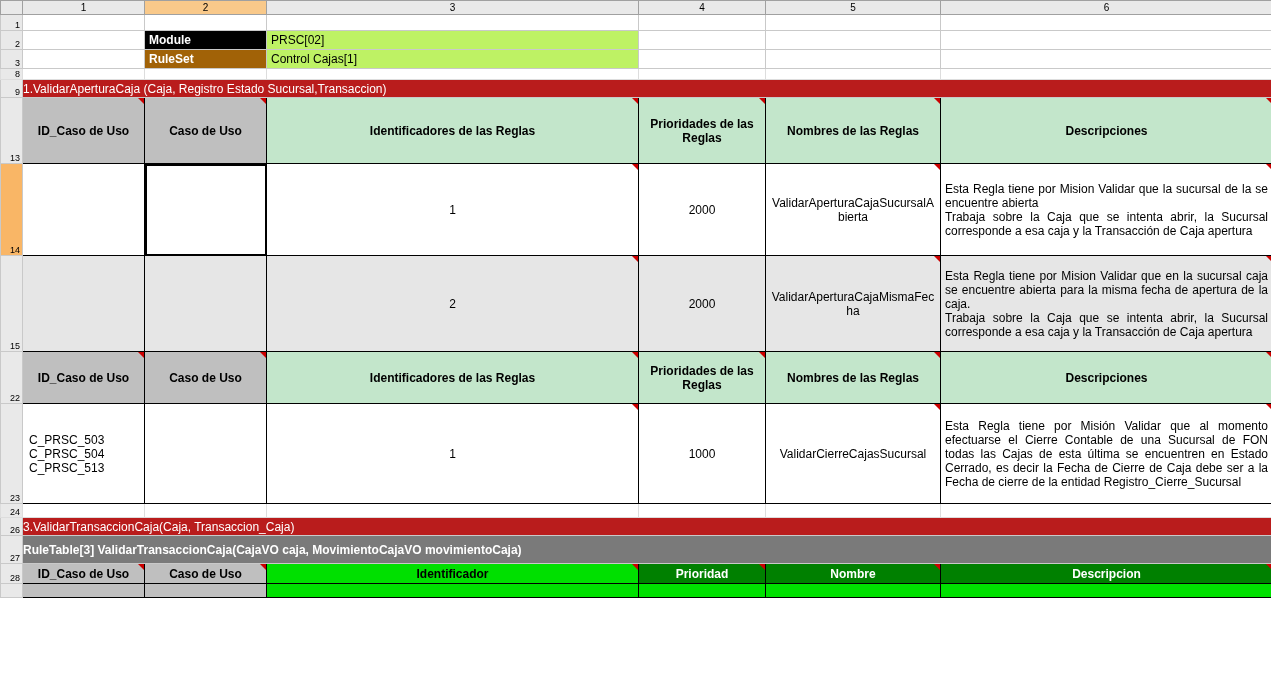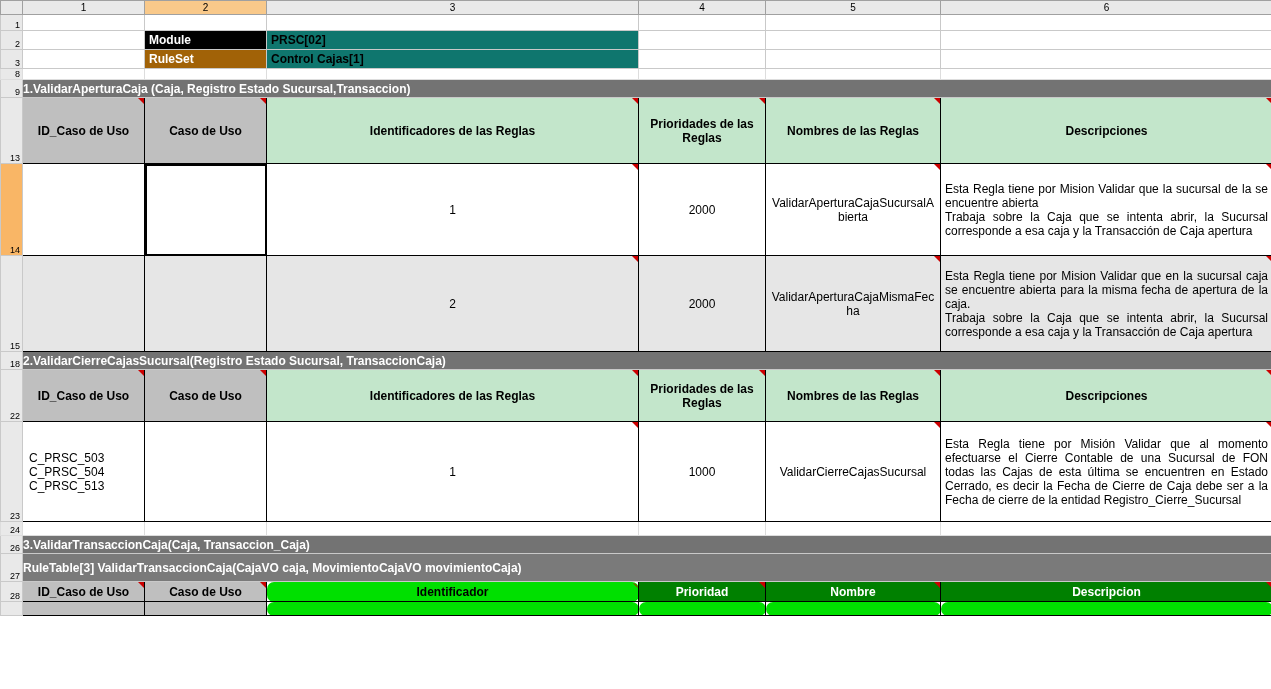"PRSC[02]" .orange-bg { background: #0f766e -> #bef264; font-weight: bold -> normal }
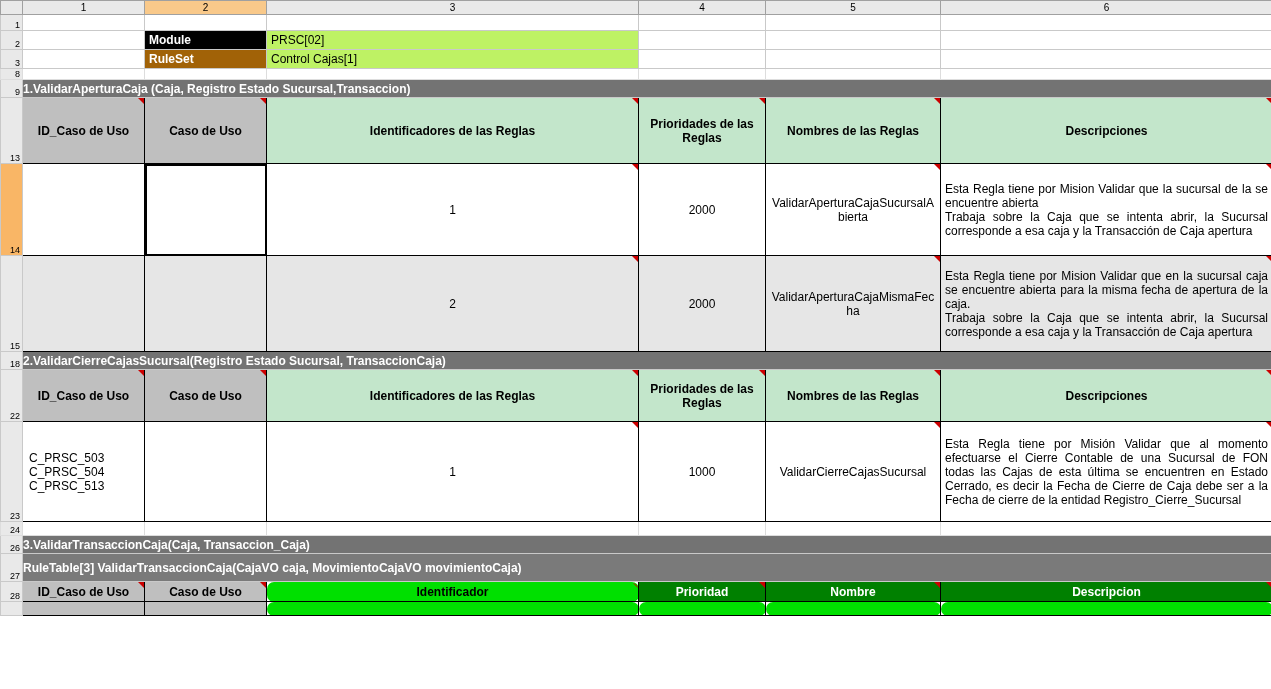"1.ValidarAperturaCaja (Caja, Registro" .section-black { background: #737373 -> #b91c1c; font-weight: bold -> normal }
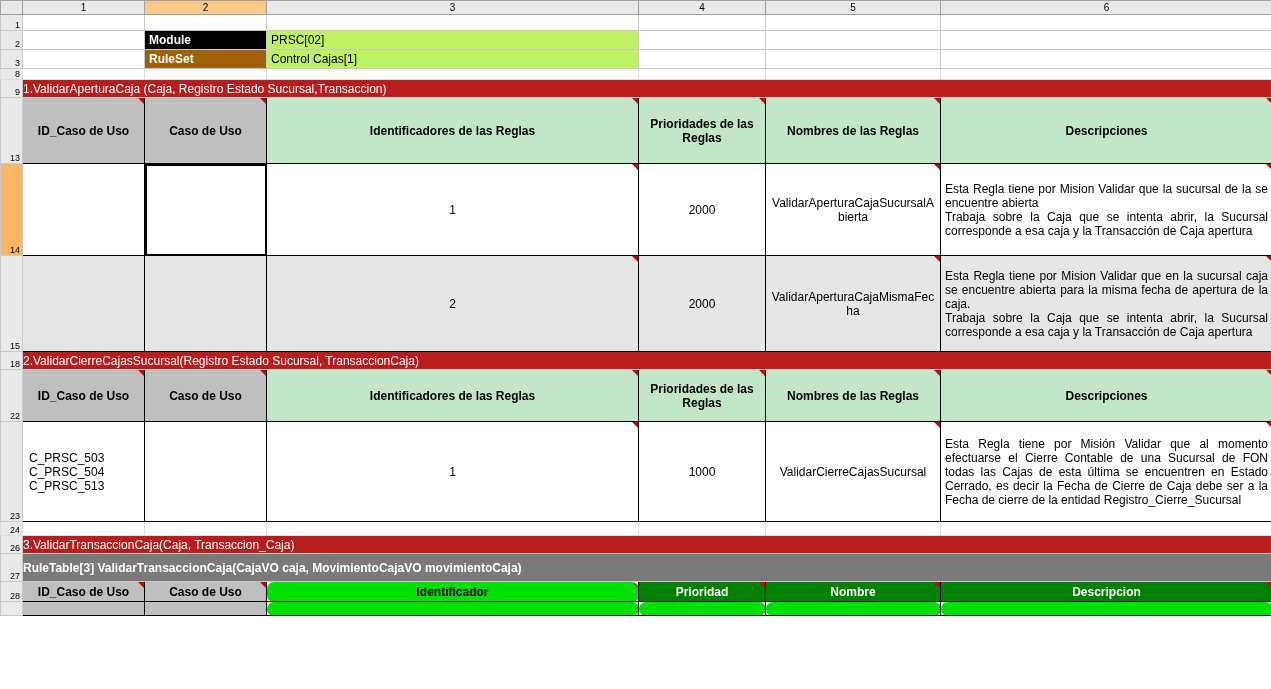"18" tr { html: <tr> <td>18</td> <td><span>2.ValidarCierreCajasSucursal(Registro Estado Sucursal, TransaccionCaja)</span></td> </tr> -> none }
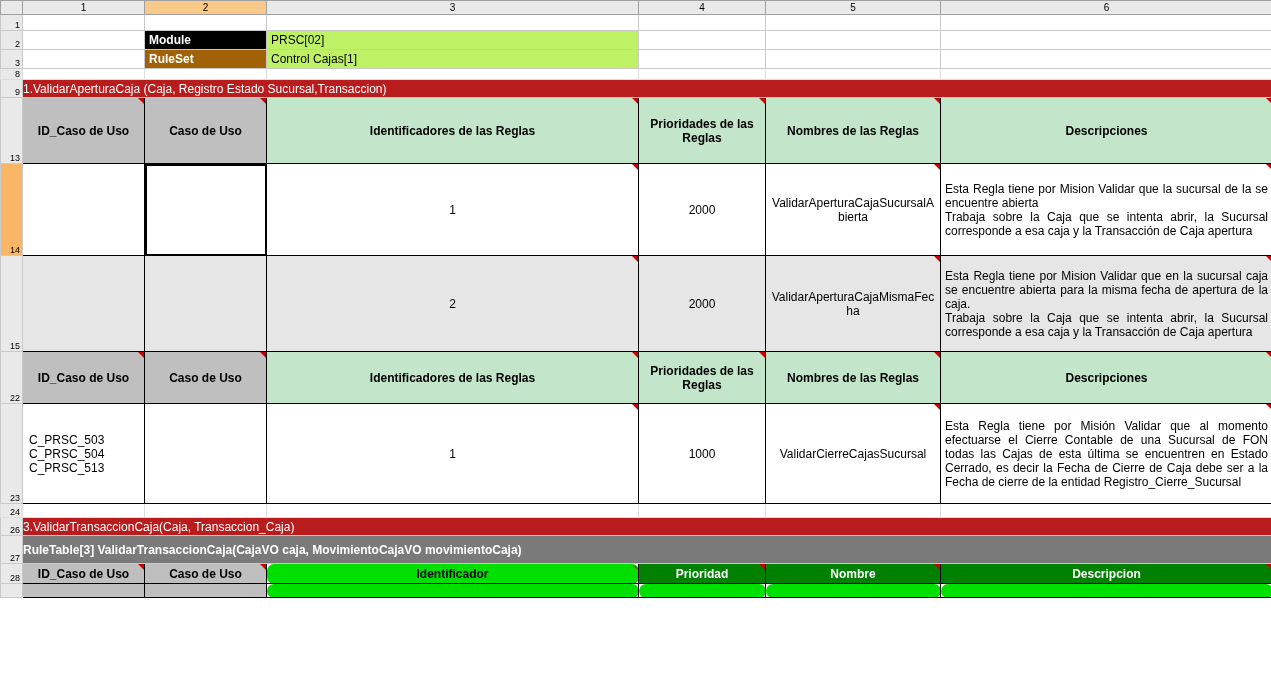"Identificador" .bright-green { border-radius: 7px -> none }
